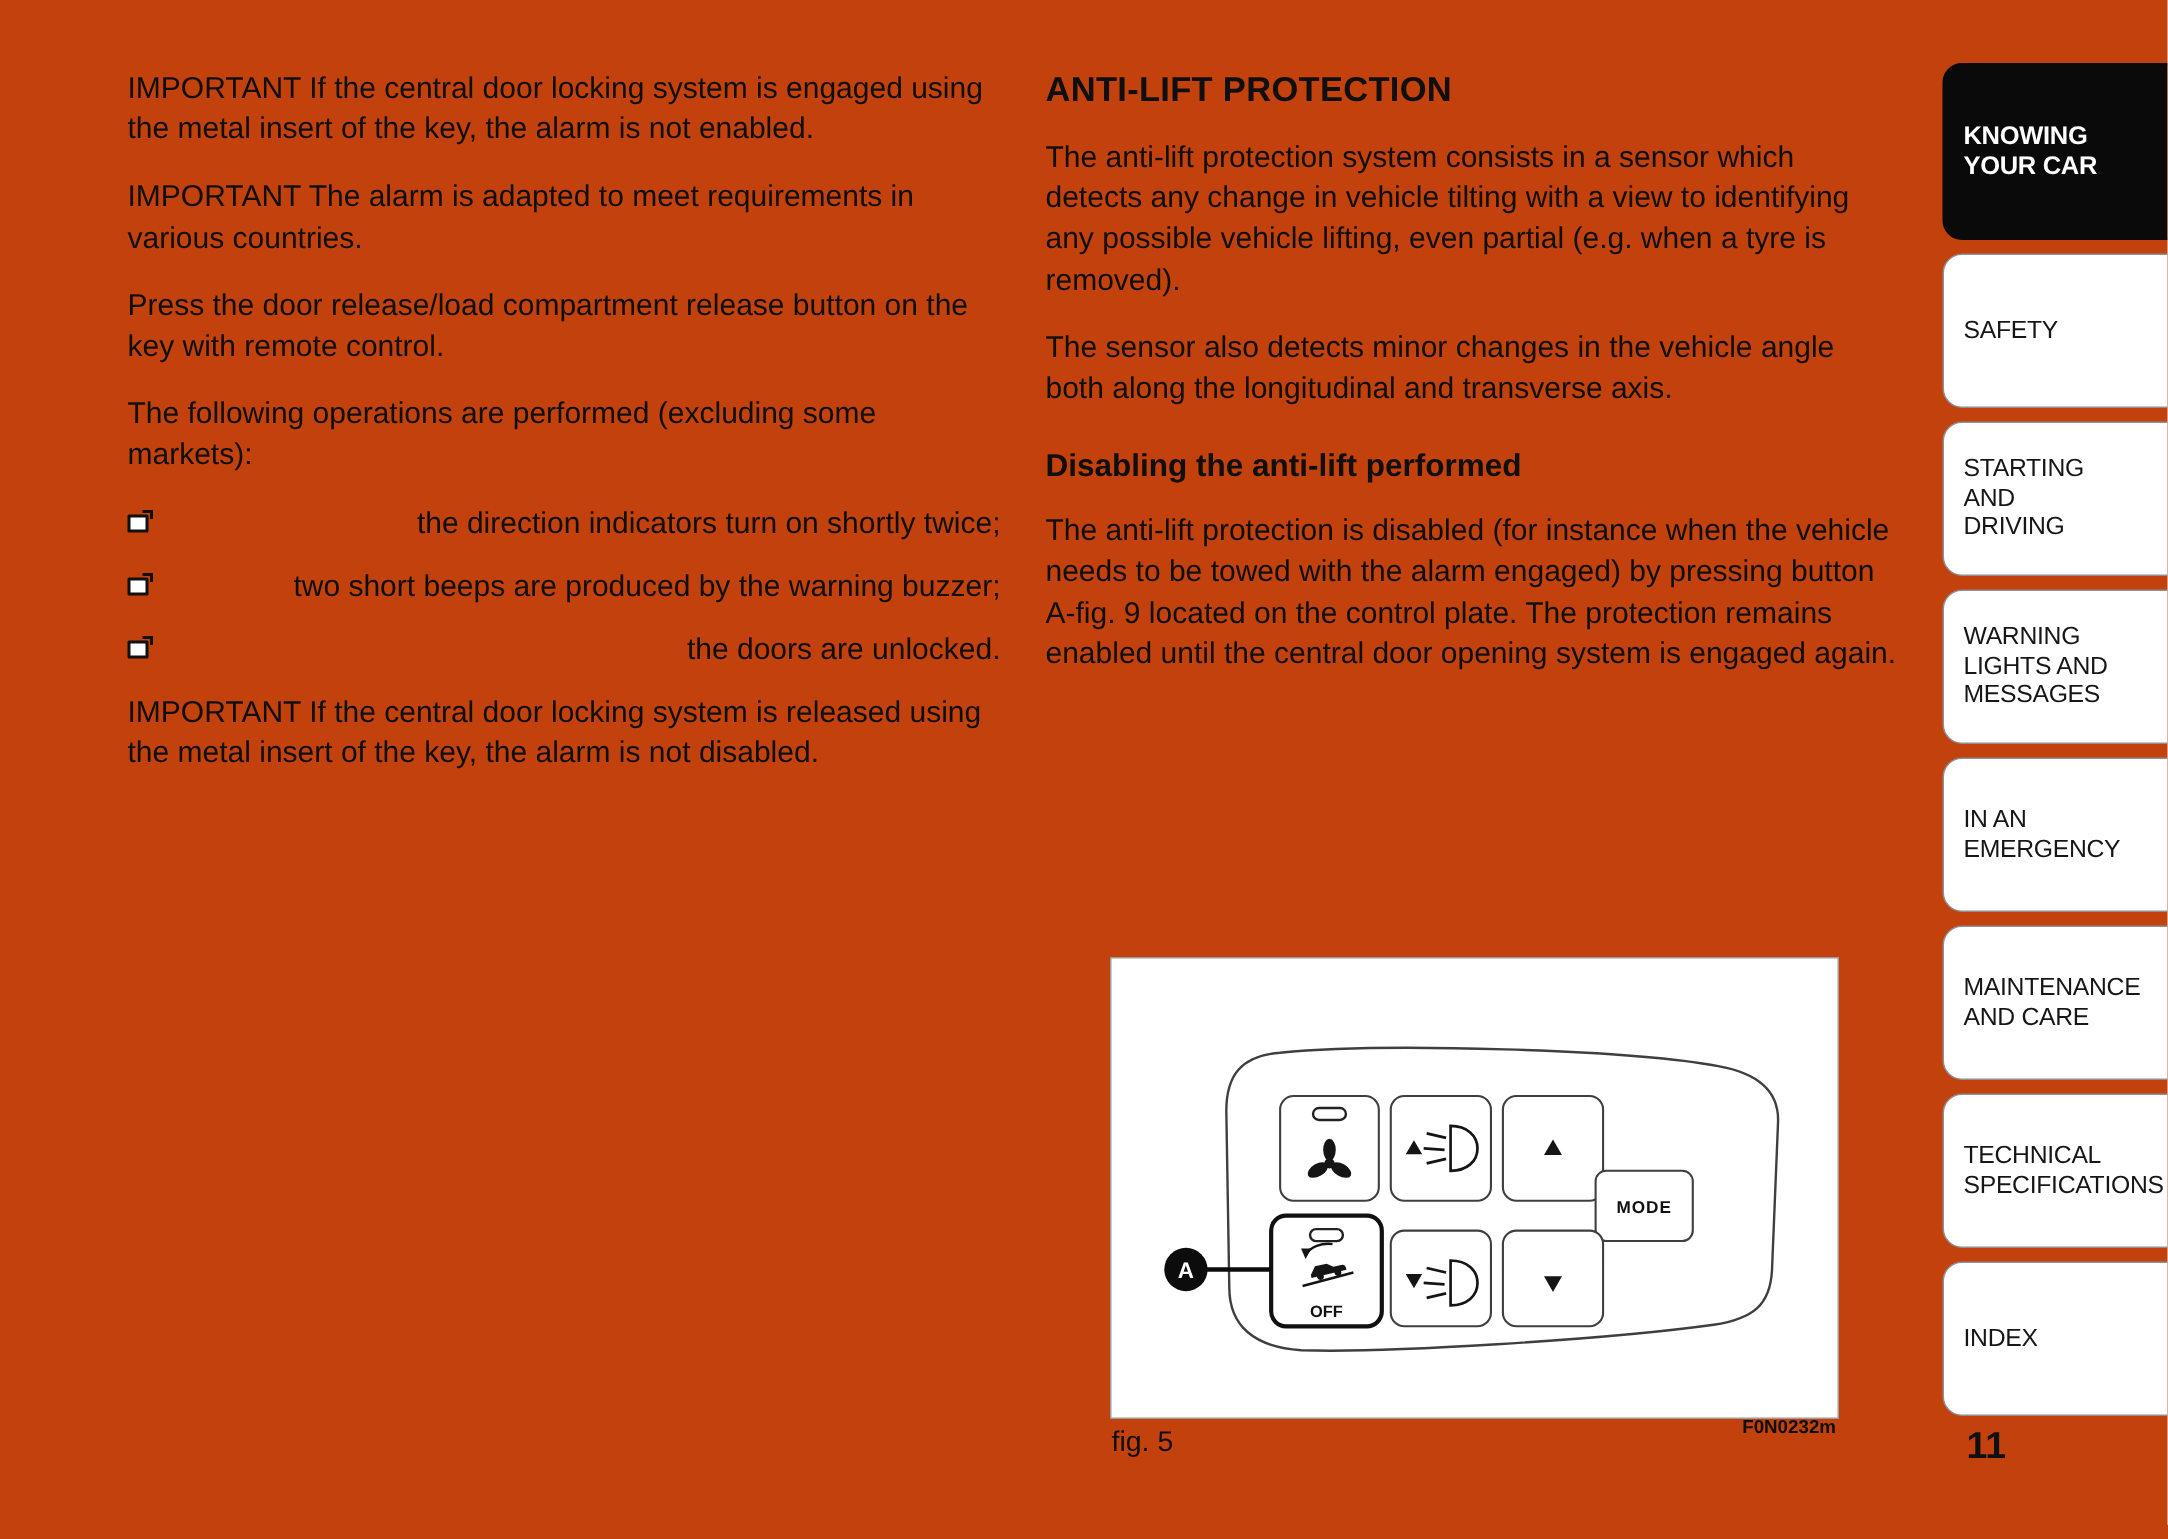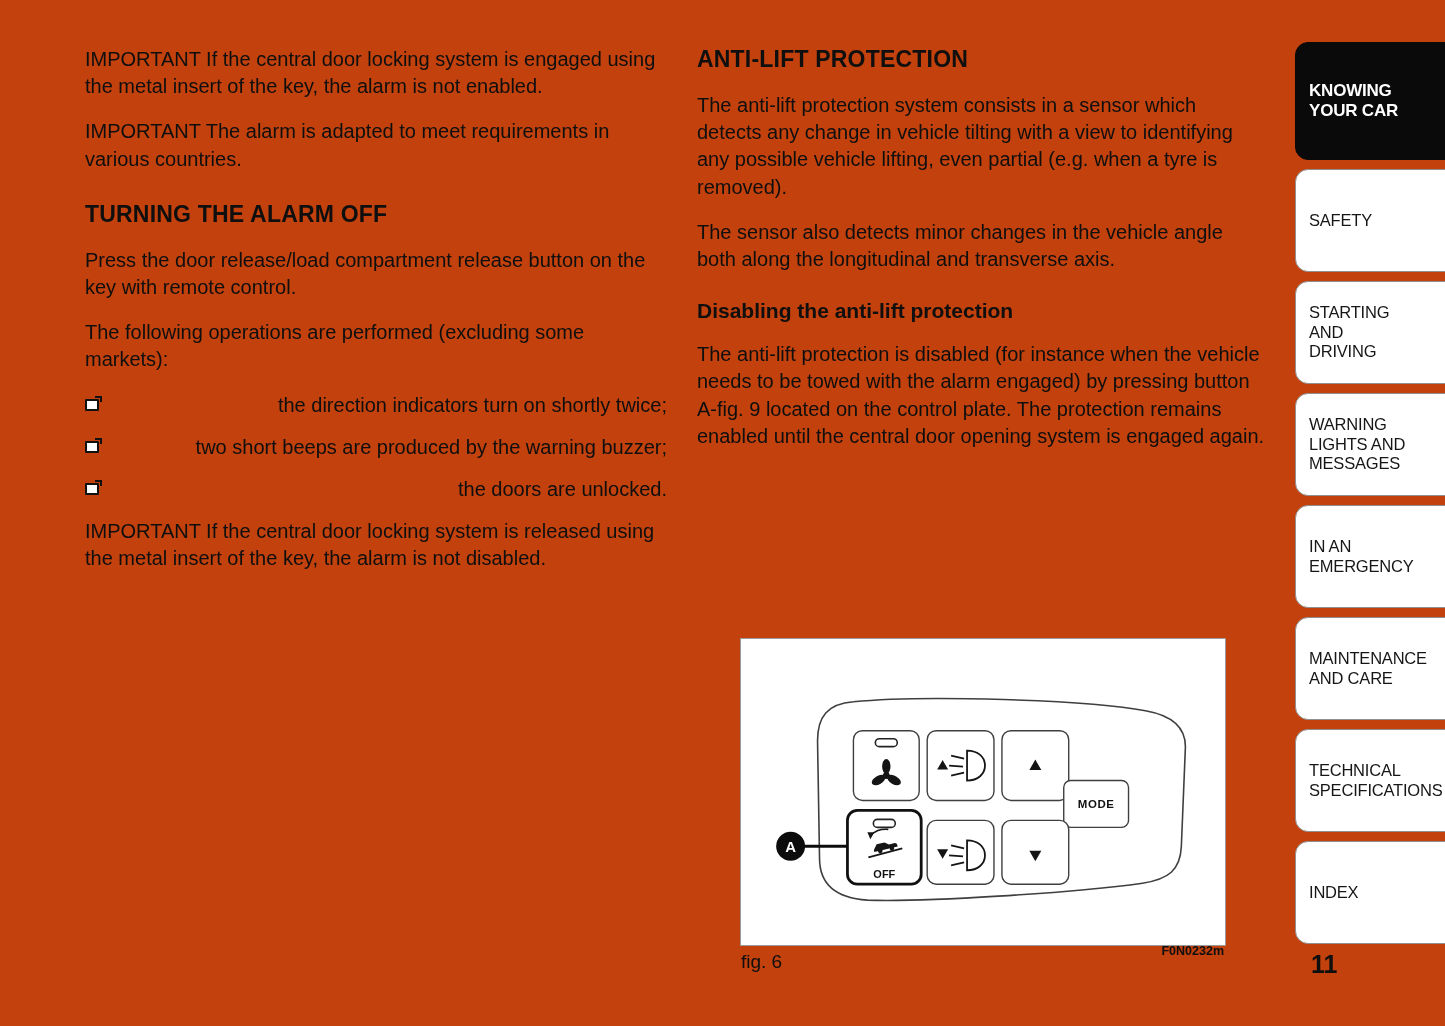"TURNING THE ALARM OFF" h2 { html: <h2>TURNING THE ALARM OFF</h2> -> none }
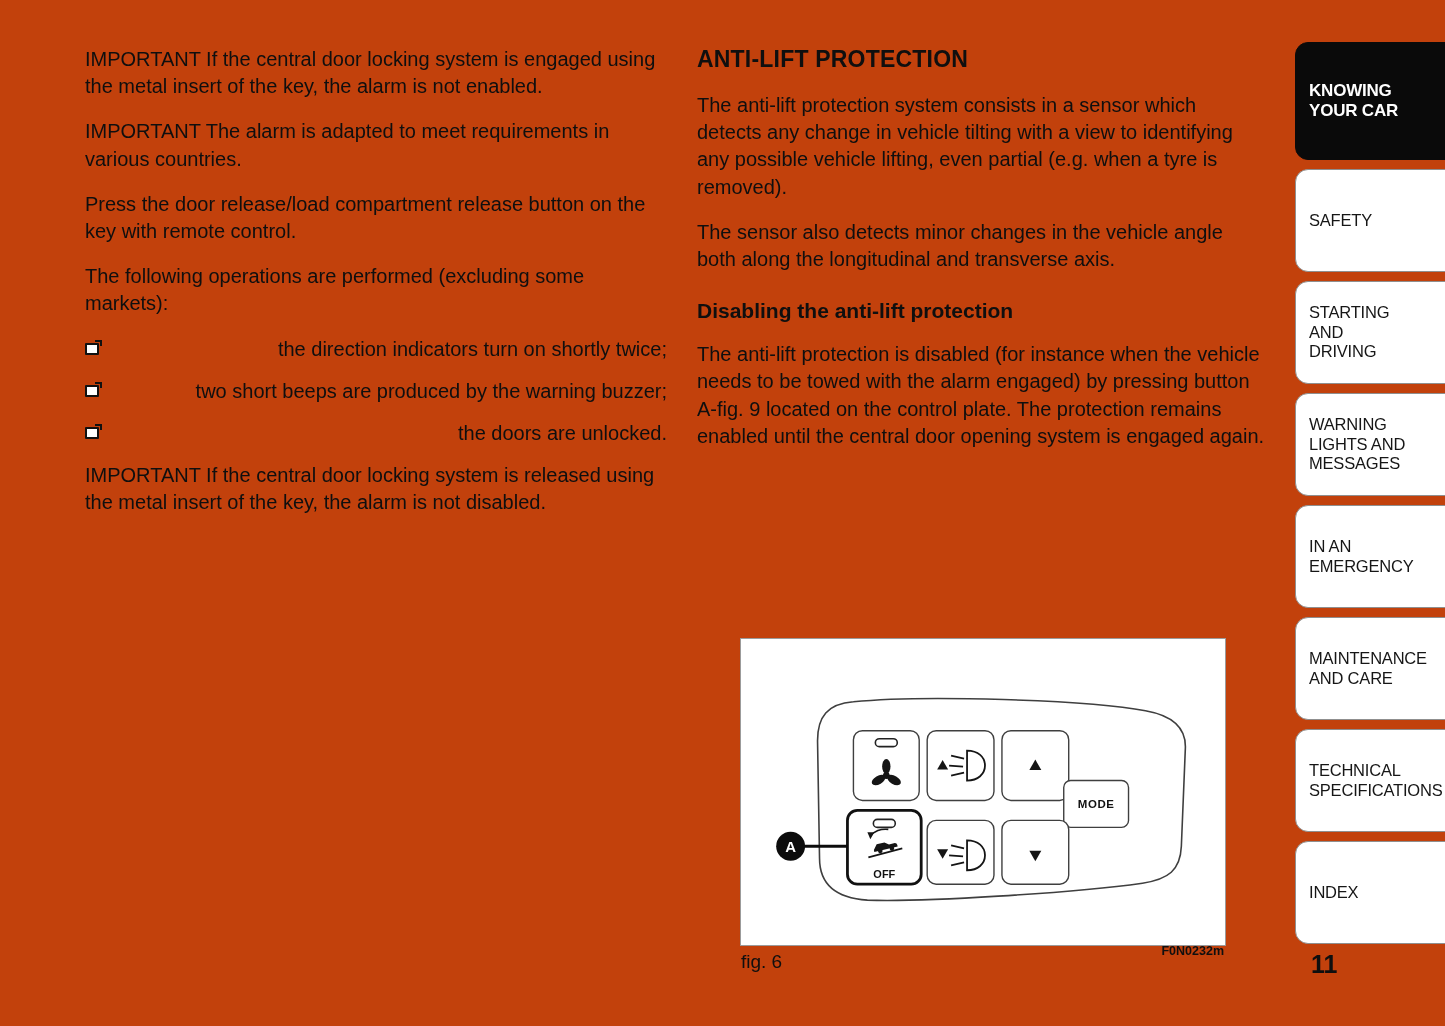"Disabling the anti-lift protection" h3 { text: protection -> performed }
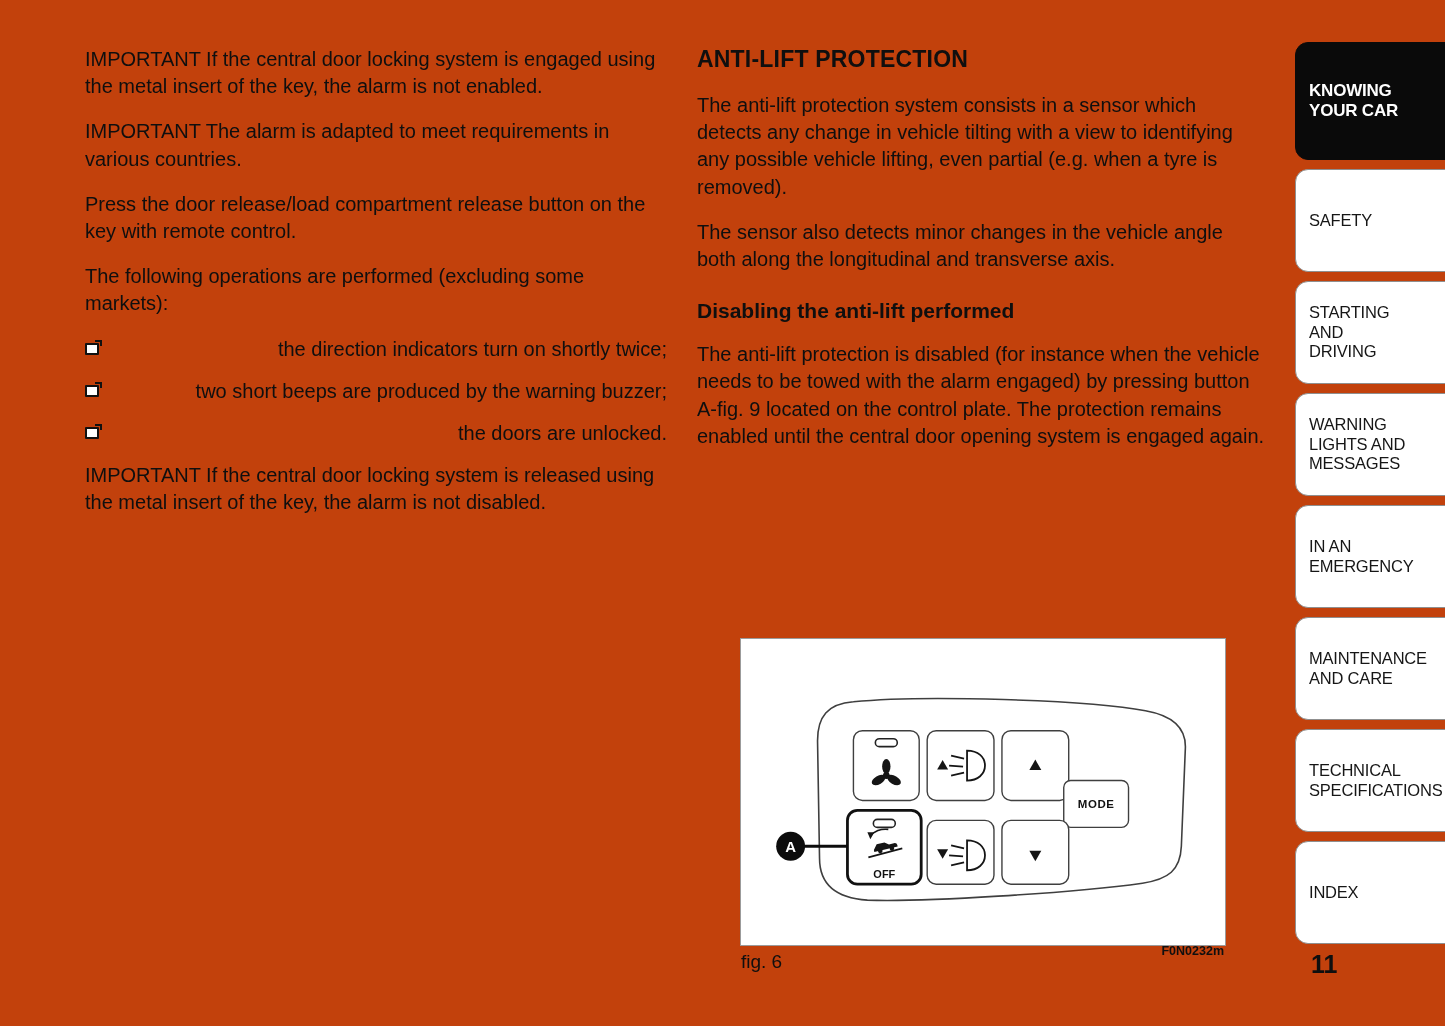"fig. 6" div.fig-caption { text: 6 -> 5 }
